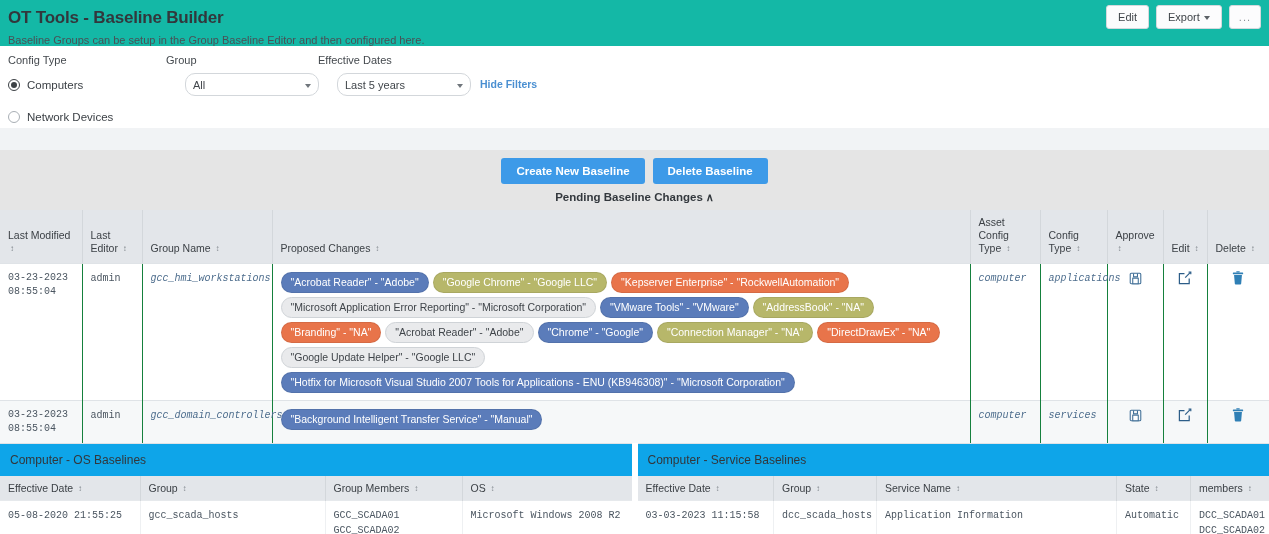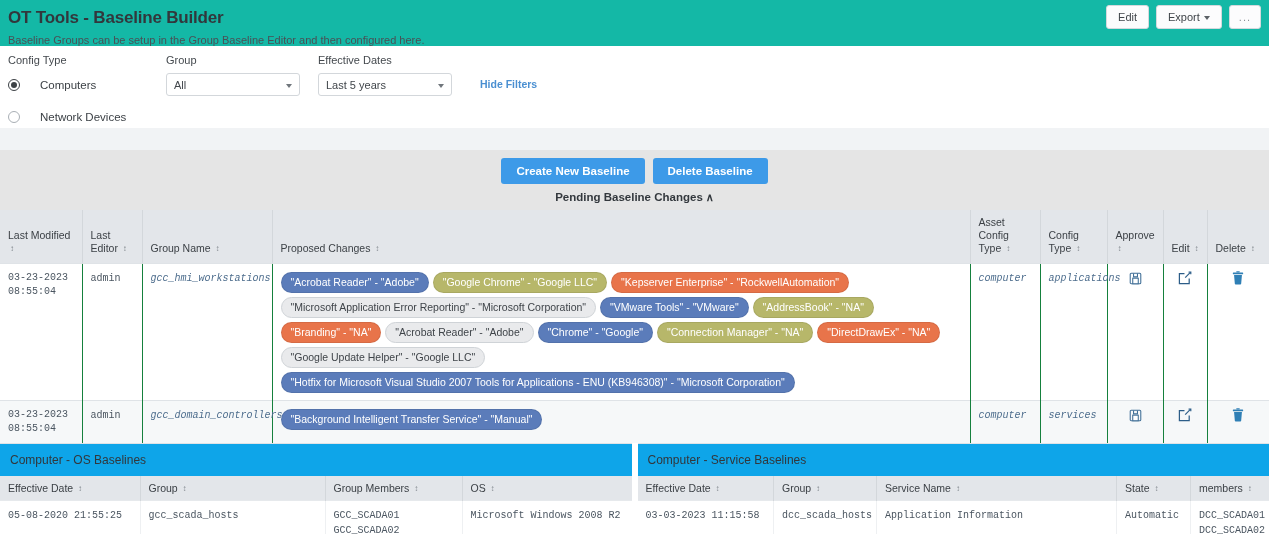"Computers" .radio-row { gap: 20px -> 7px }
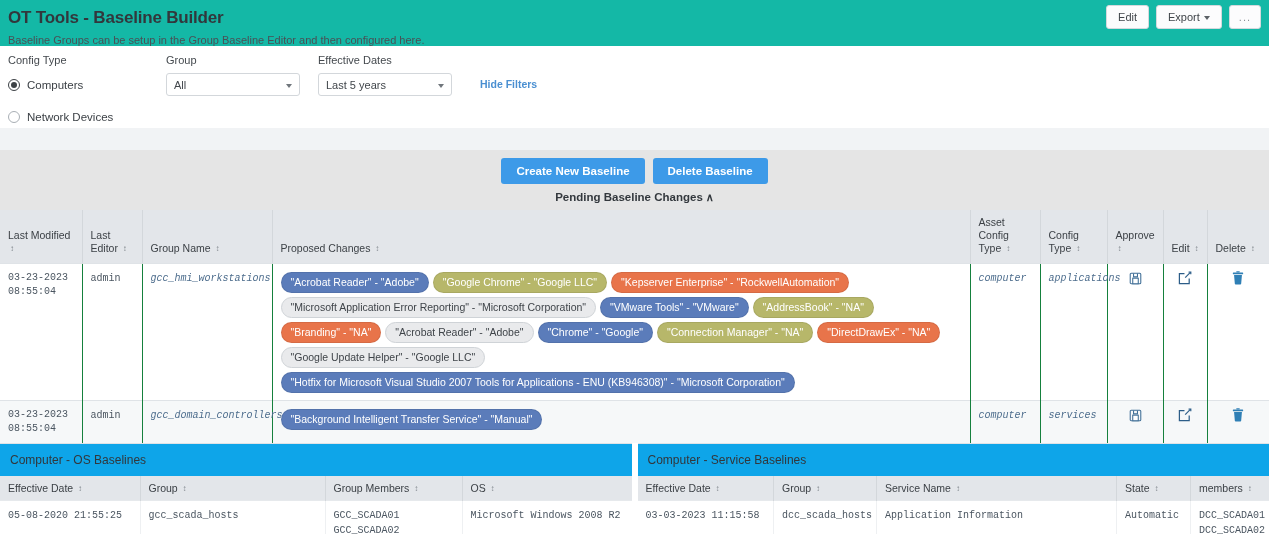"All" .select { border-radius: 3px -> 10px; margin-left: none -> 19px }
